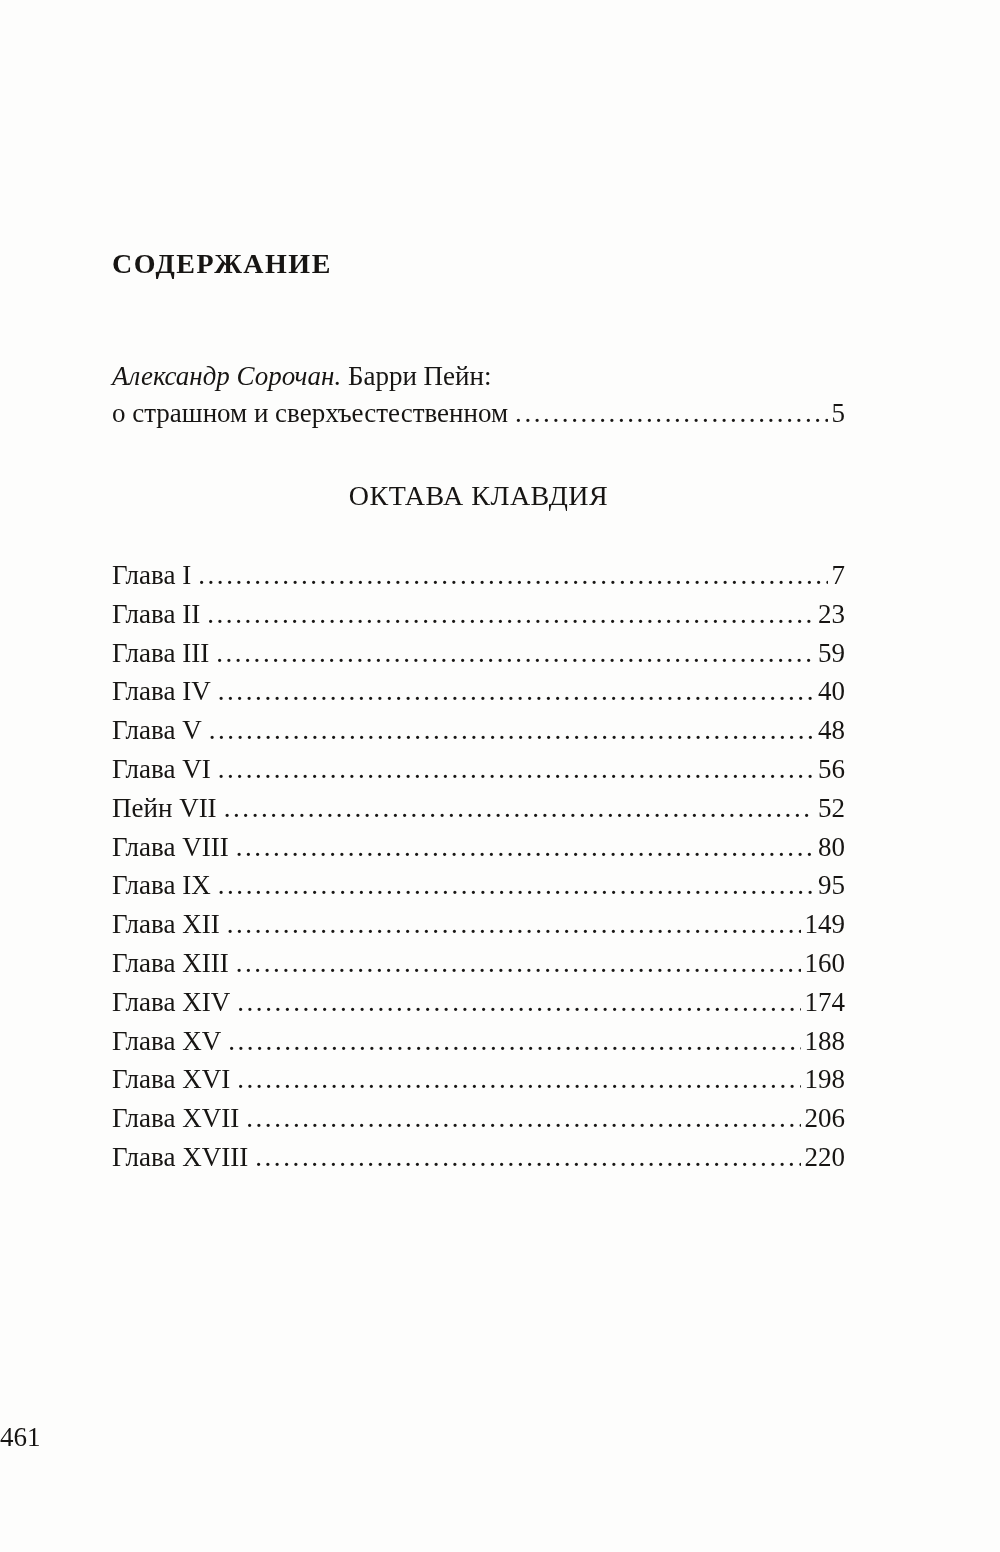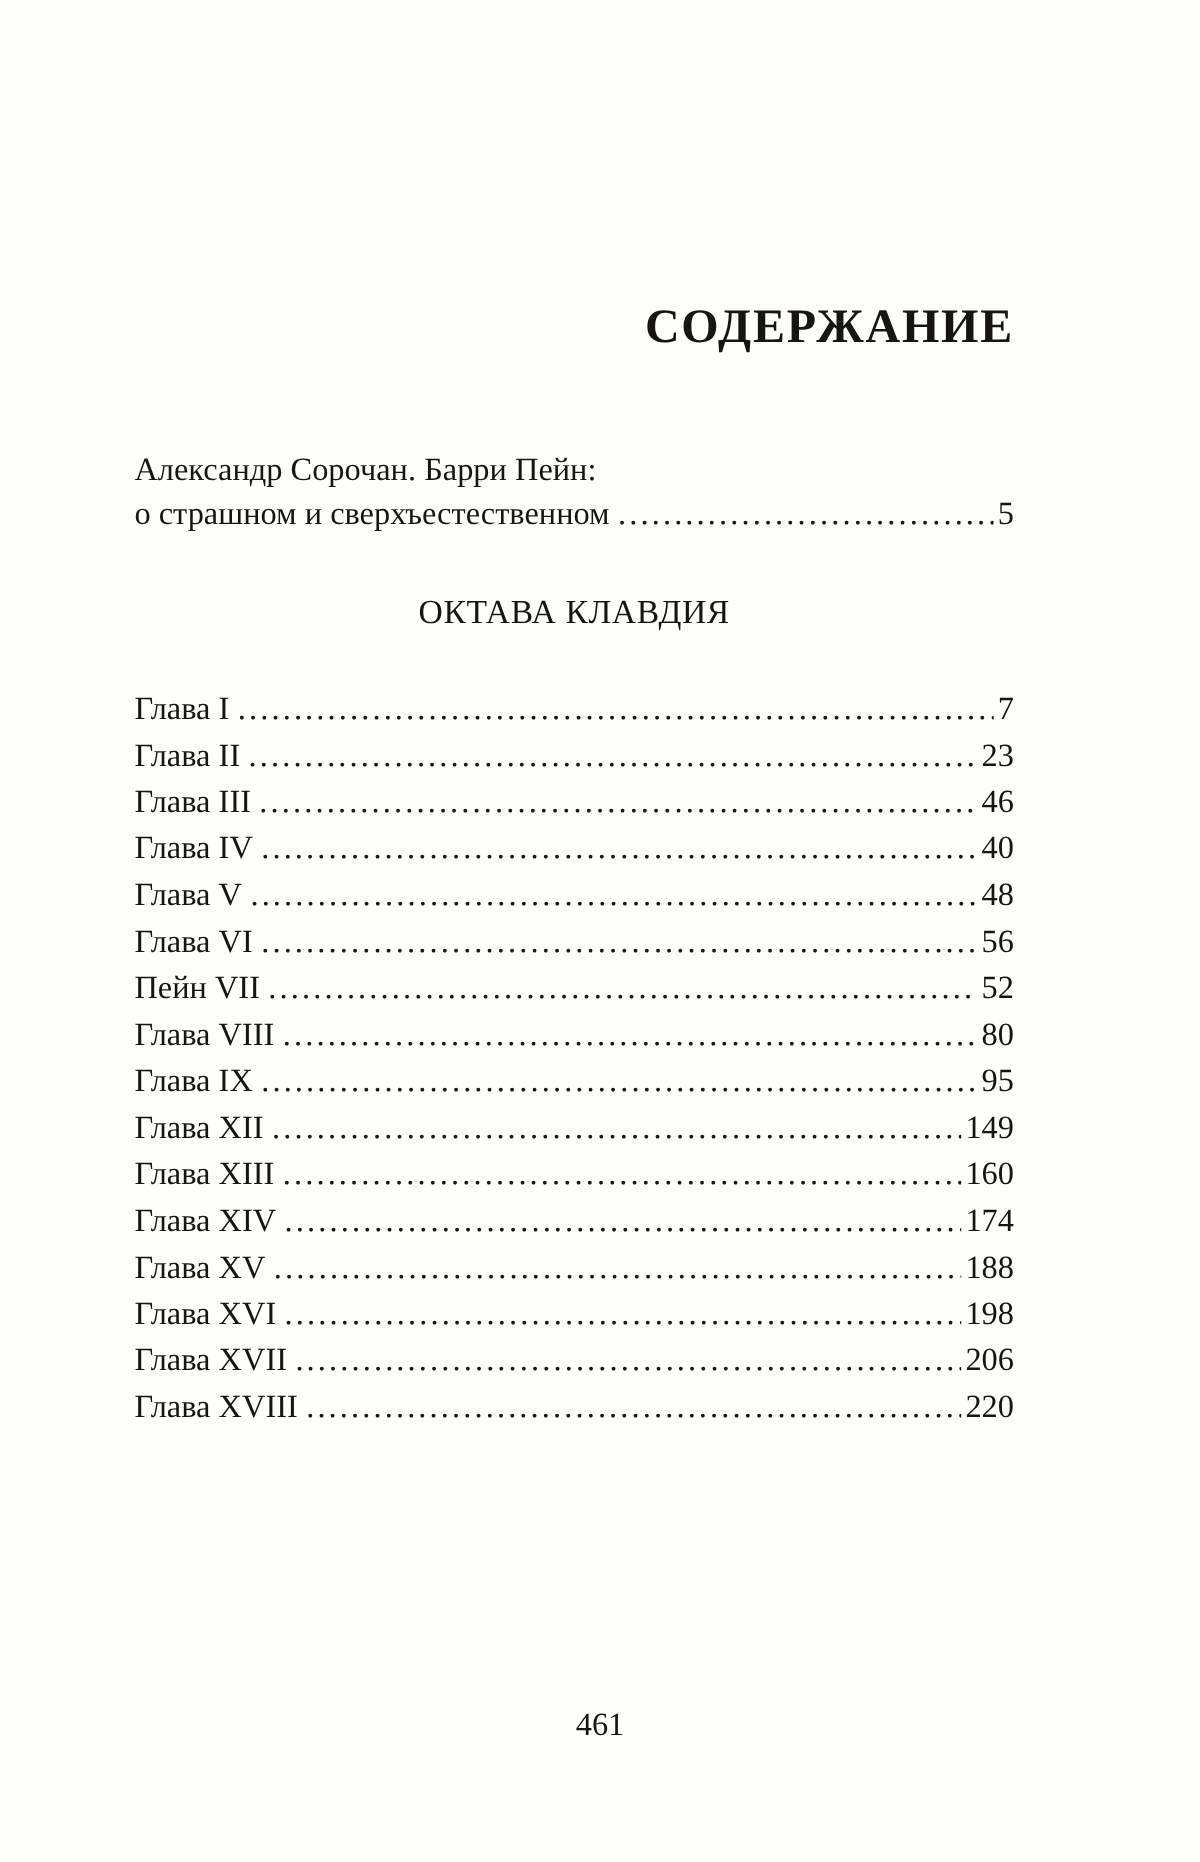"СОДЕРЖАНИЕ" .contents-title { font-size: 40px -> 28px; text-align: right -> left }
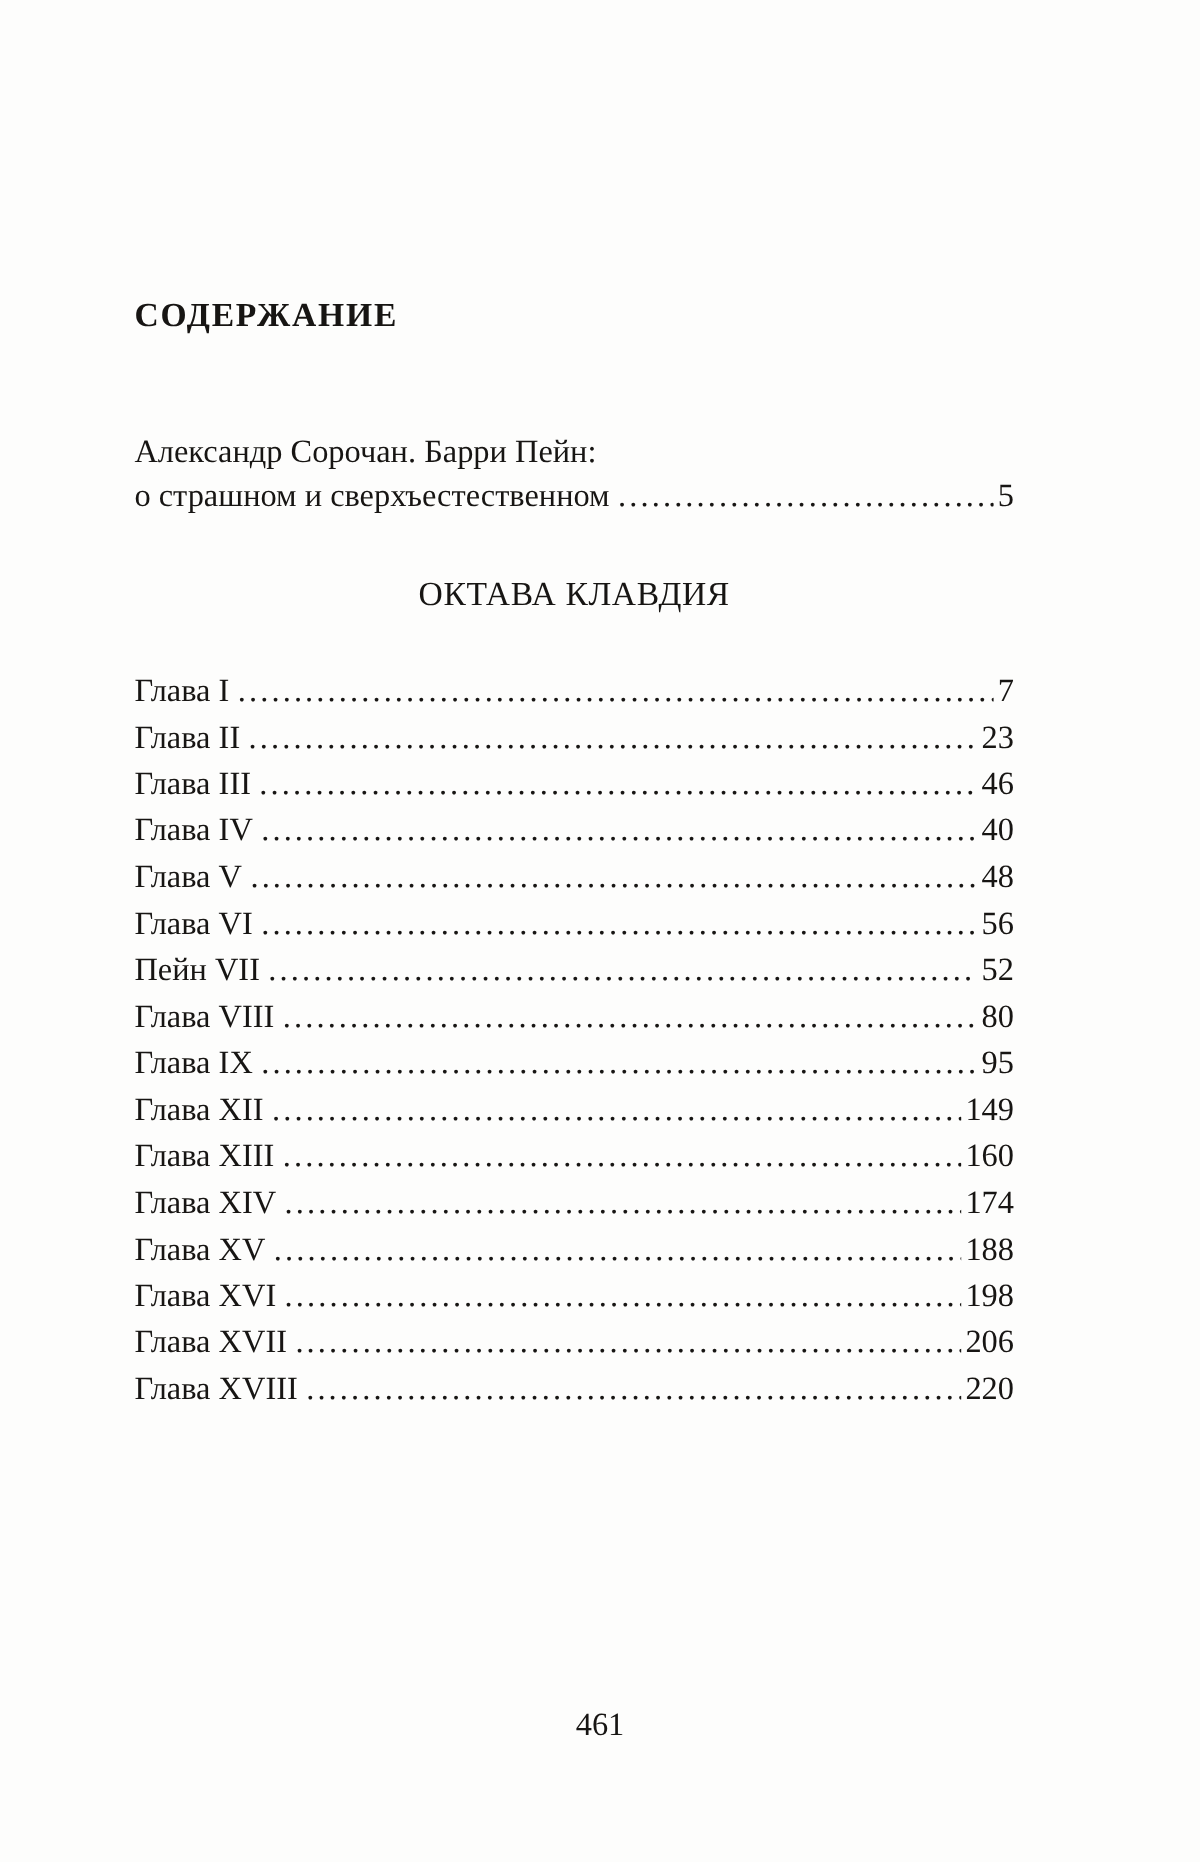"Александр Сорочан." .intro-line1 .author { font-style: none -> italic }
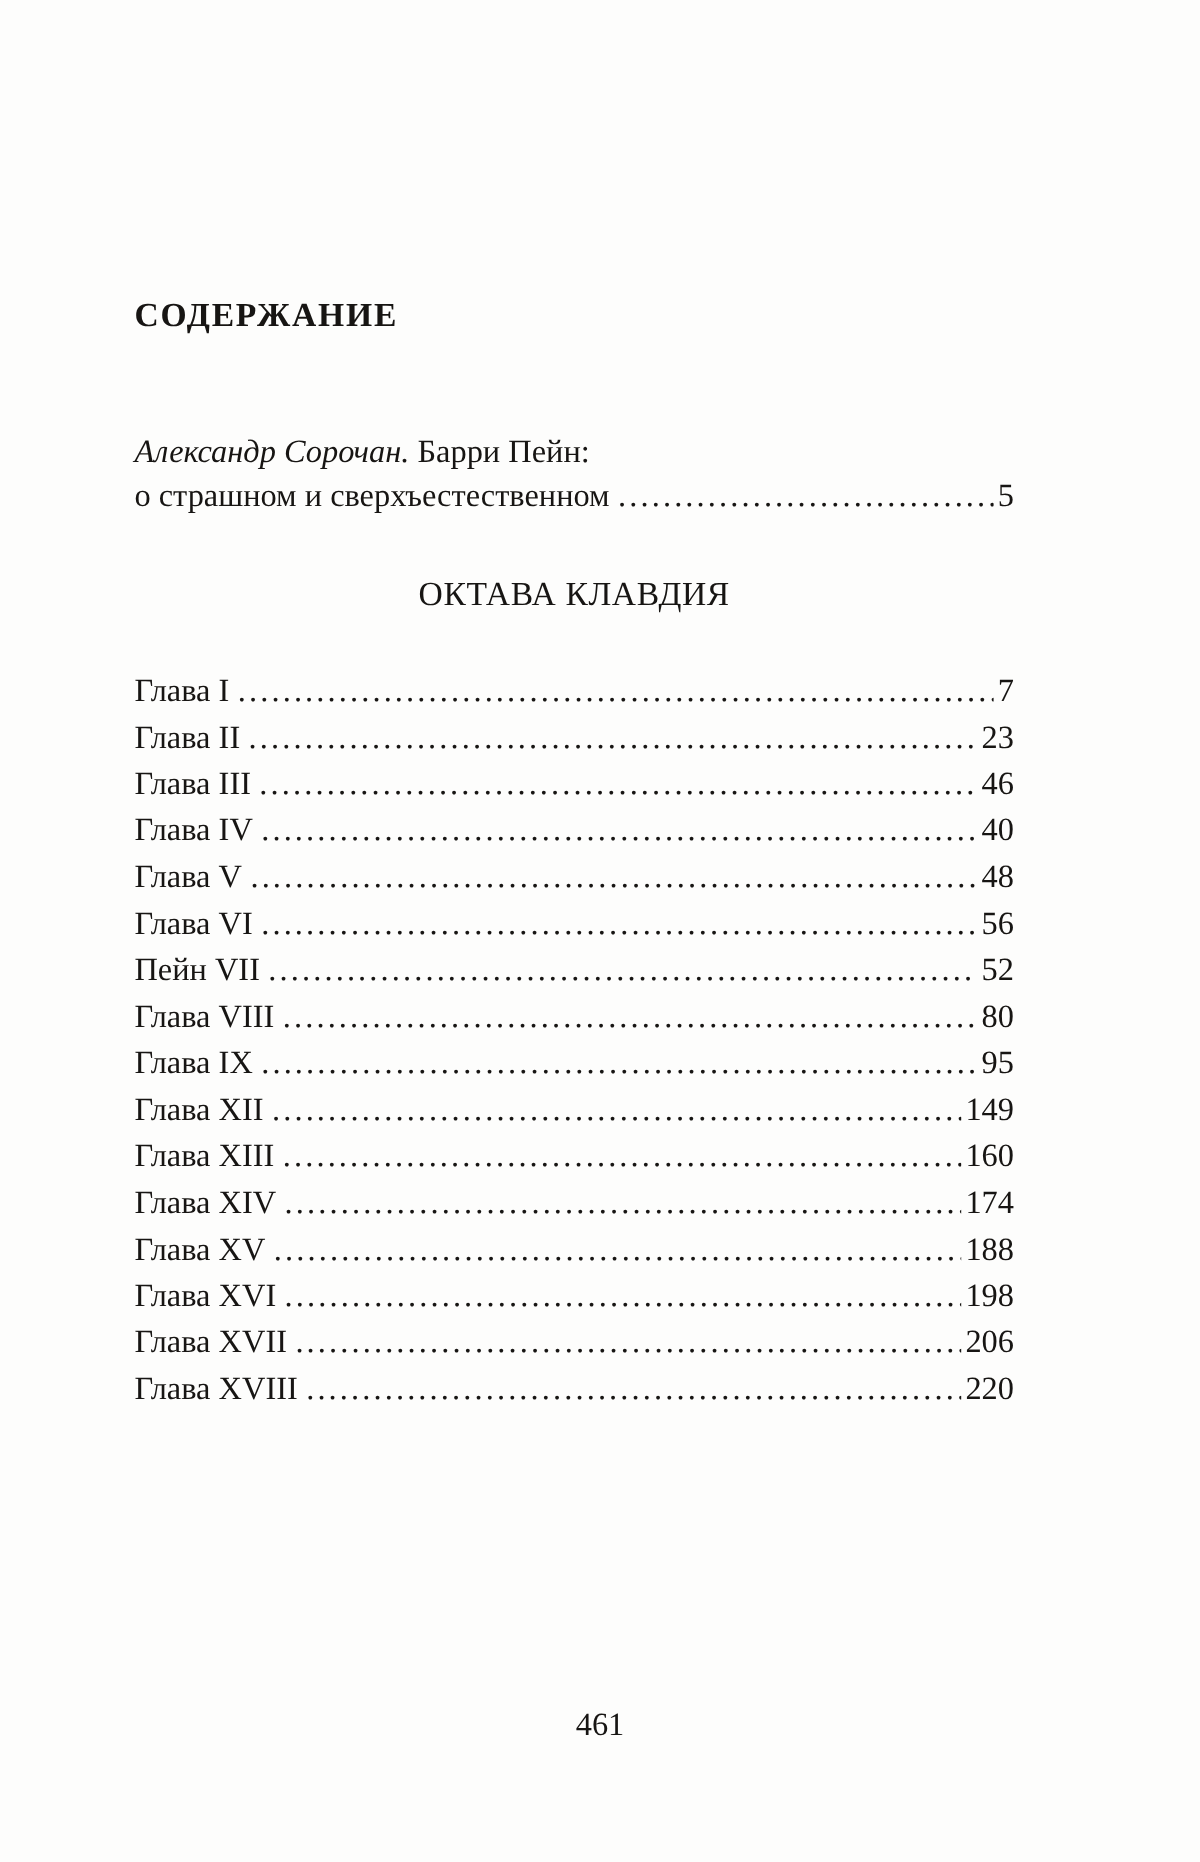"46" span.toc-page { text: 46 -> 59 }
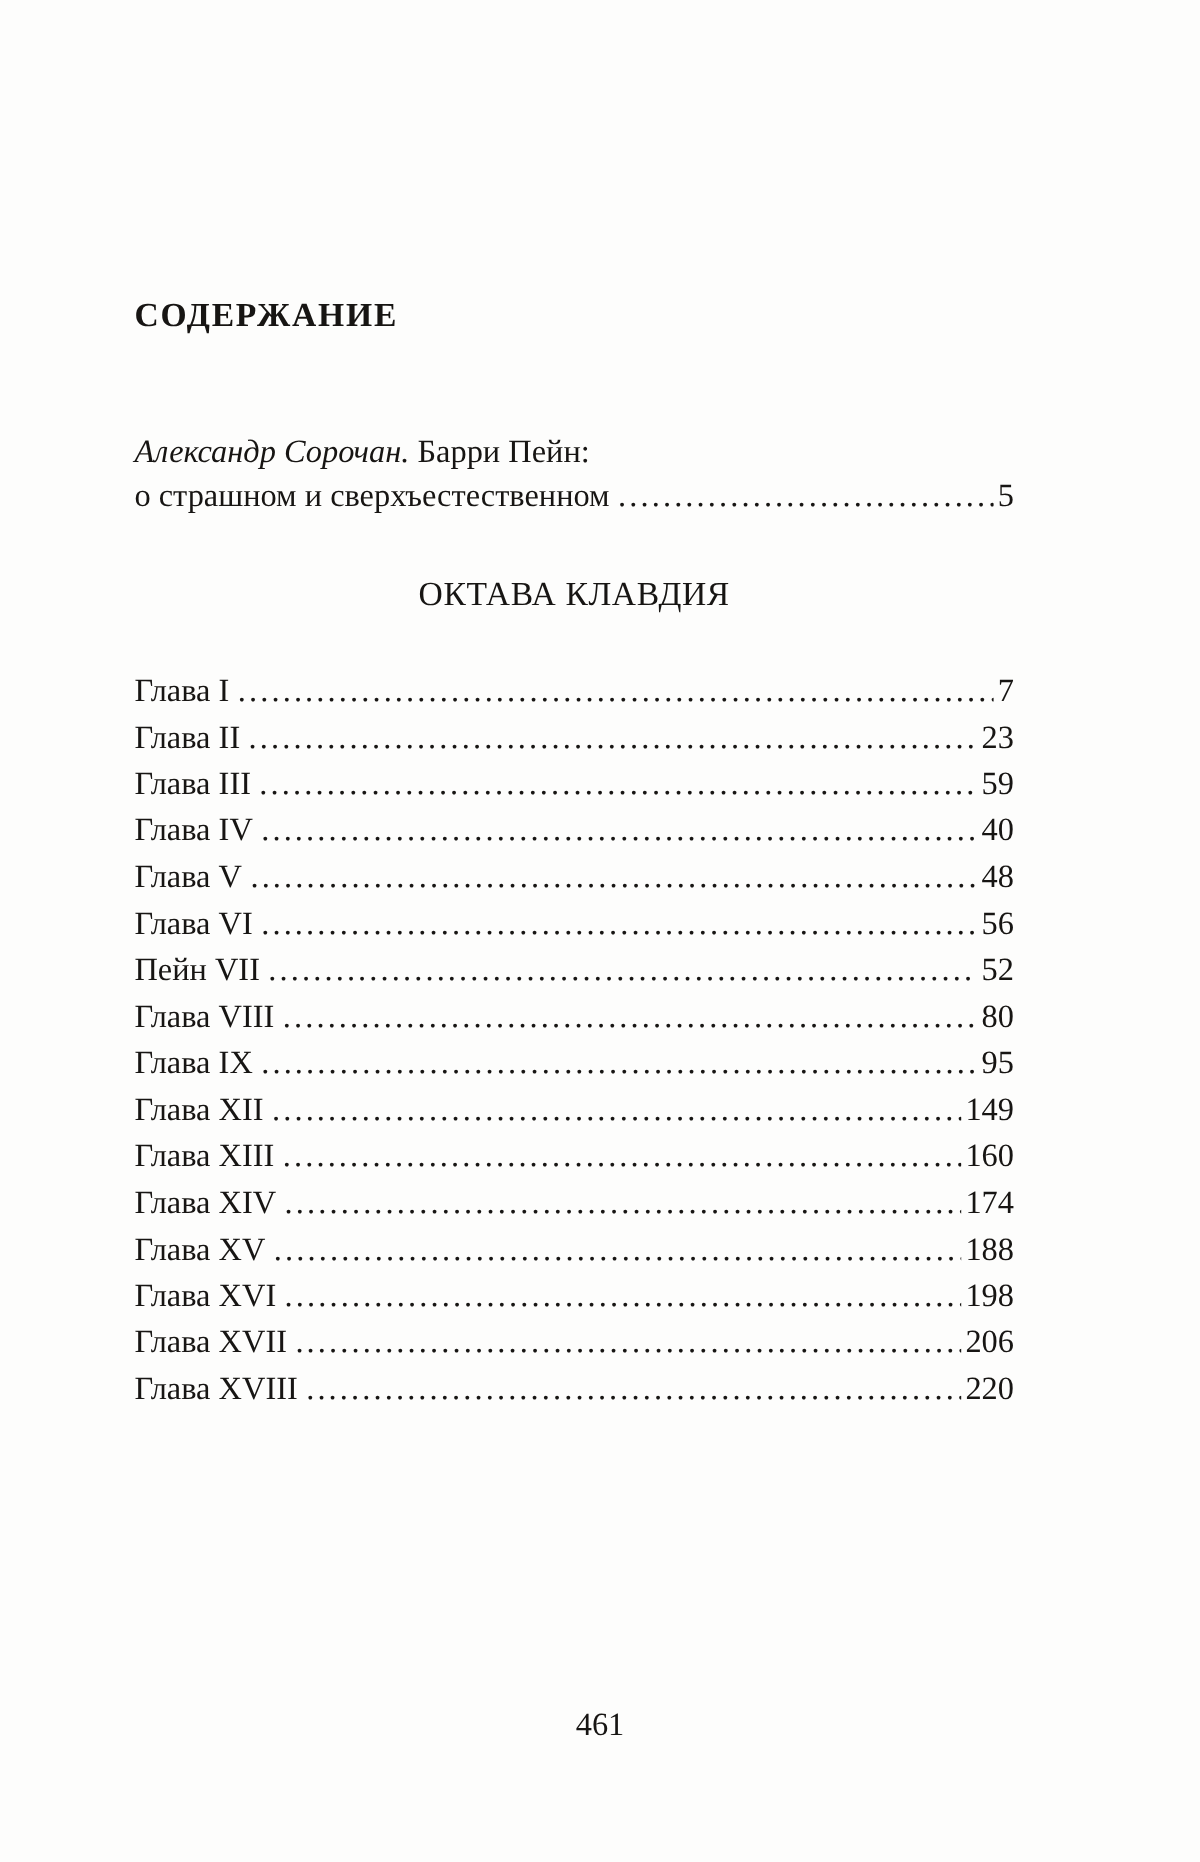"461" .folio { text-align: center -> none }
